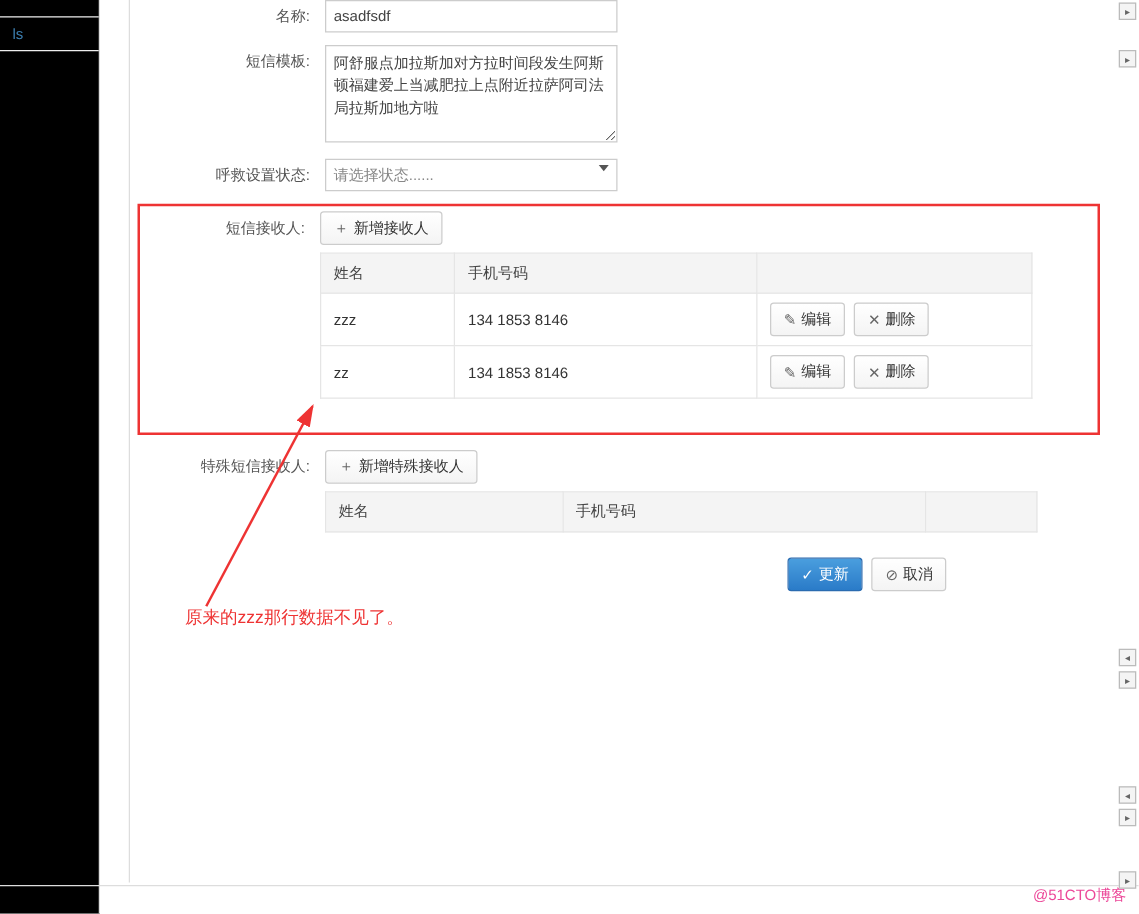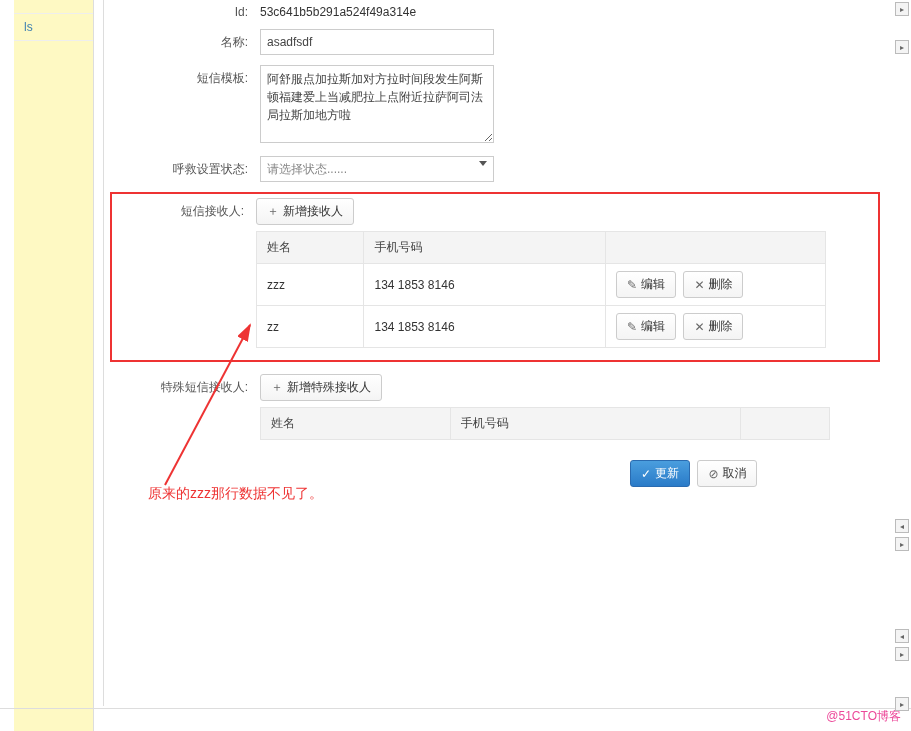"Id:" div.form-row { html: <div> <div>Id:</div> <div>53c641b5b291a524f49a314e</div> </div> -> none }
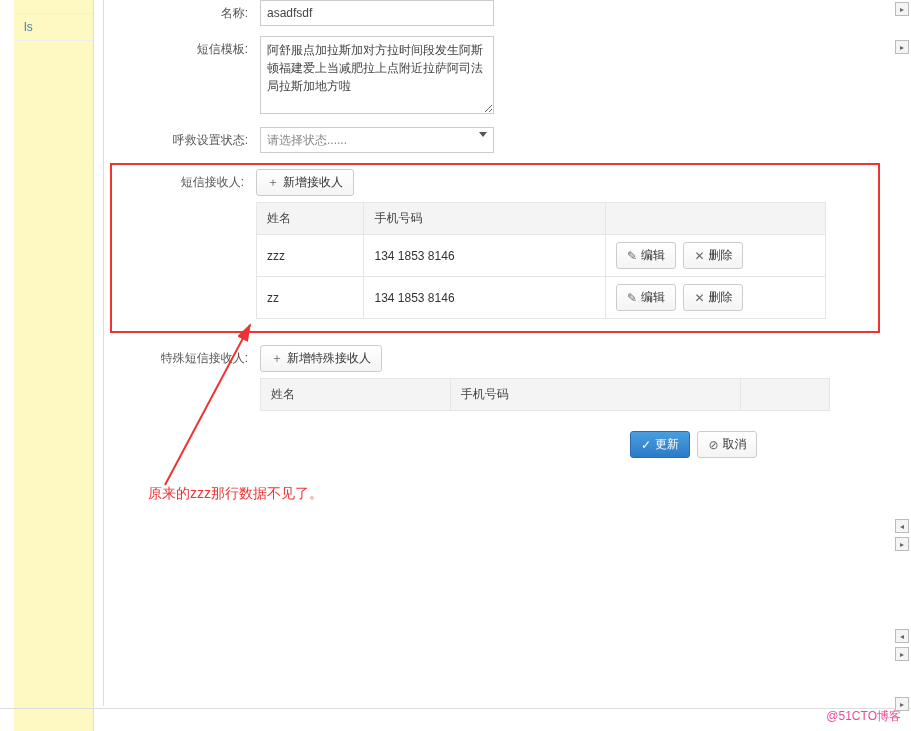"ls" .left-panel { background: #fef9c3 -> #000000; left: 14px -> 0 }
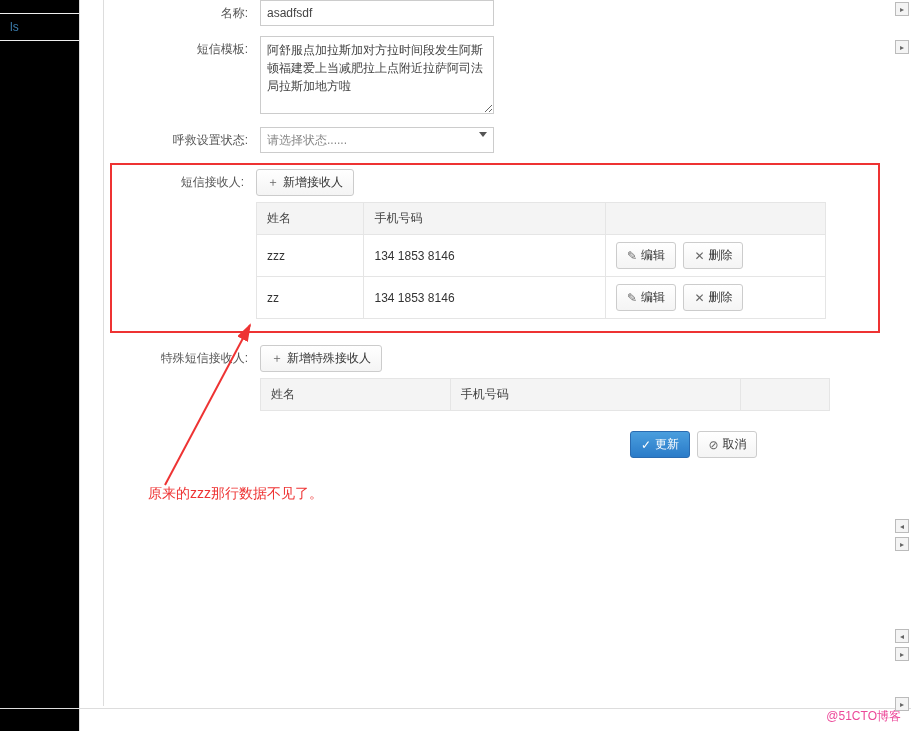"短信接收人:" .hl-box .form-row { margin-bottom: 6px -> 21px }
